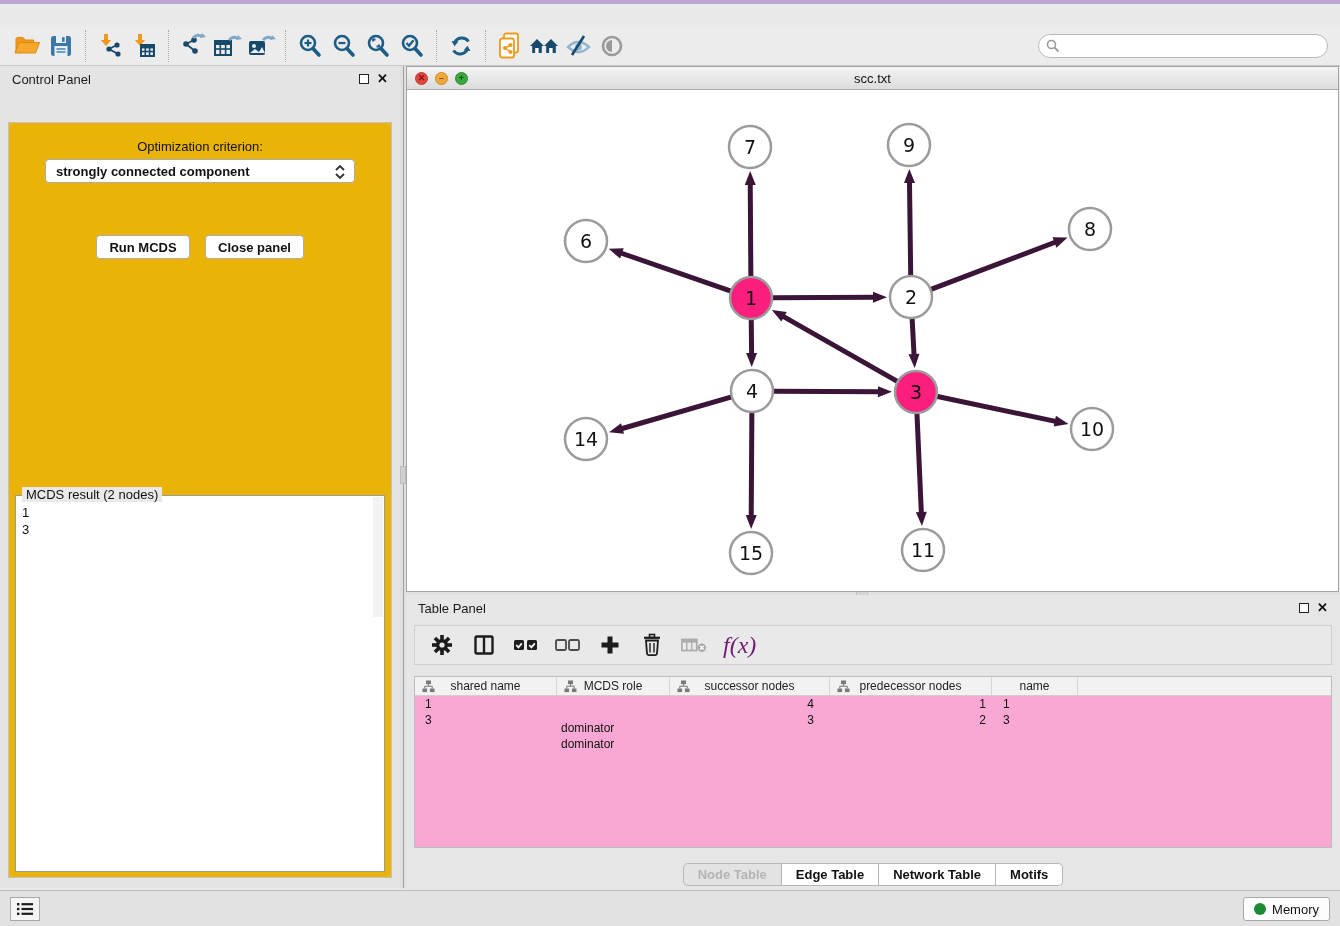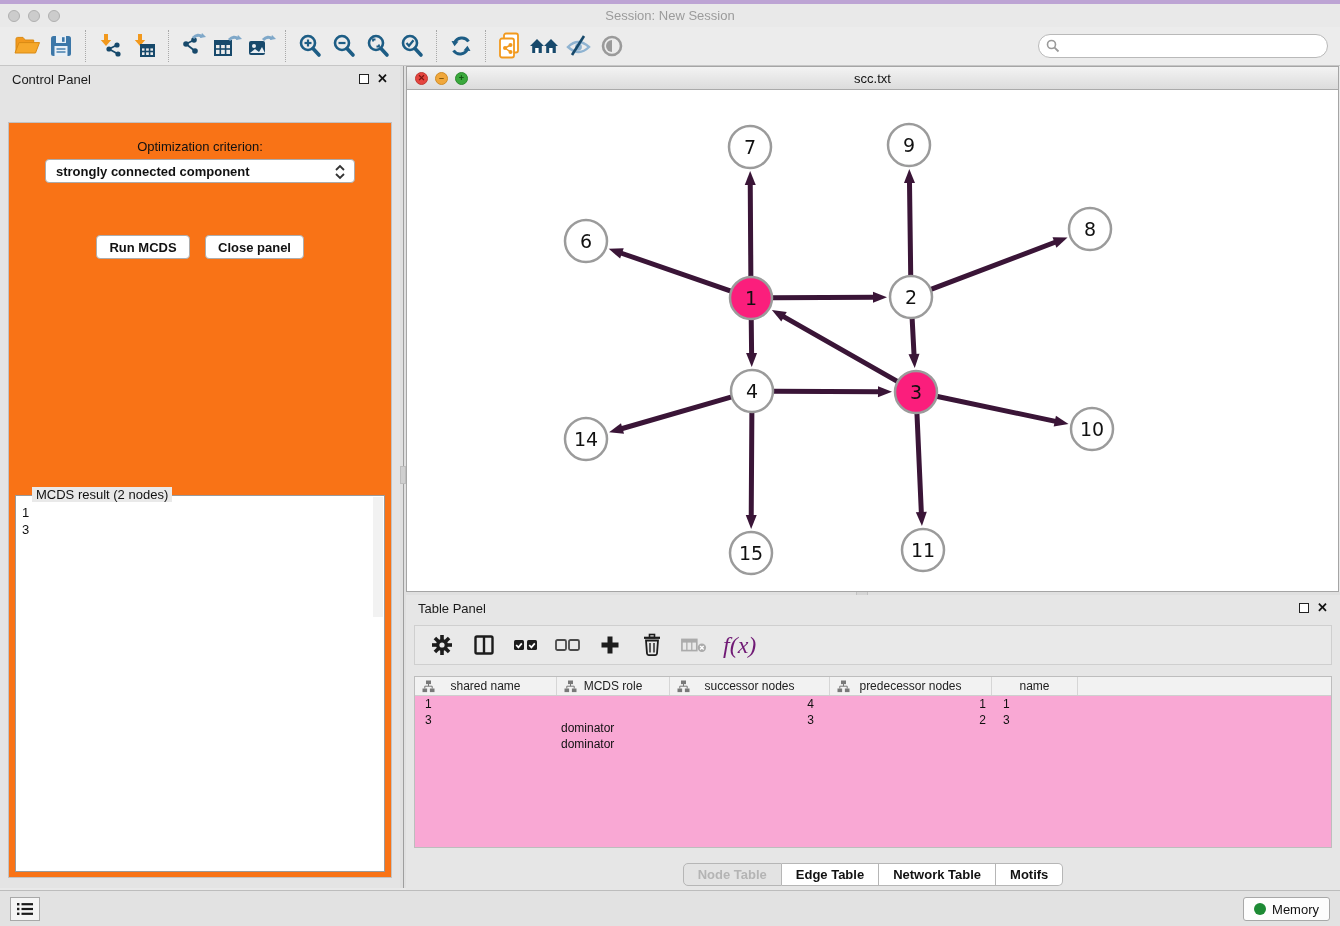"Session: New Session" div.titlebar { html: <div> <div> <span></span> <span></span> <span></span> </div> <div>Session: New Session</div> </div> -> none }
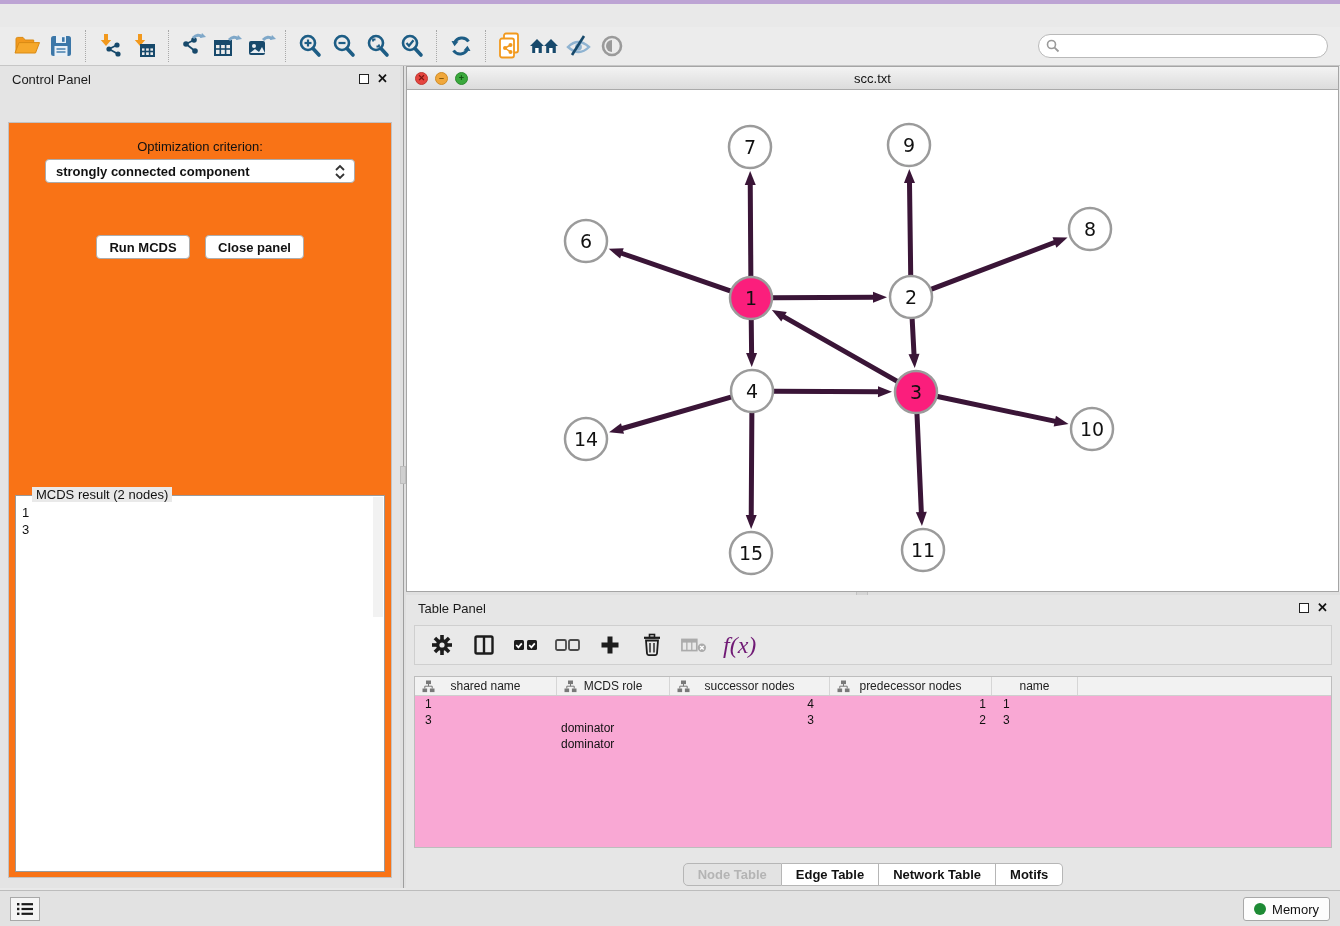"Optimization criterion:" .cp-content { background: #f97316 -> #eab308 }
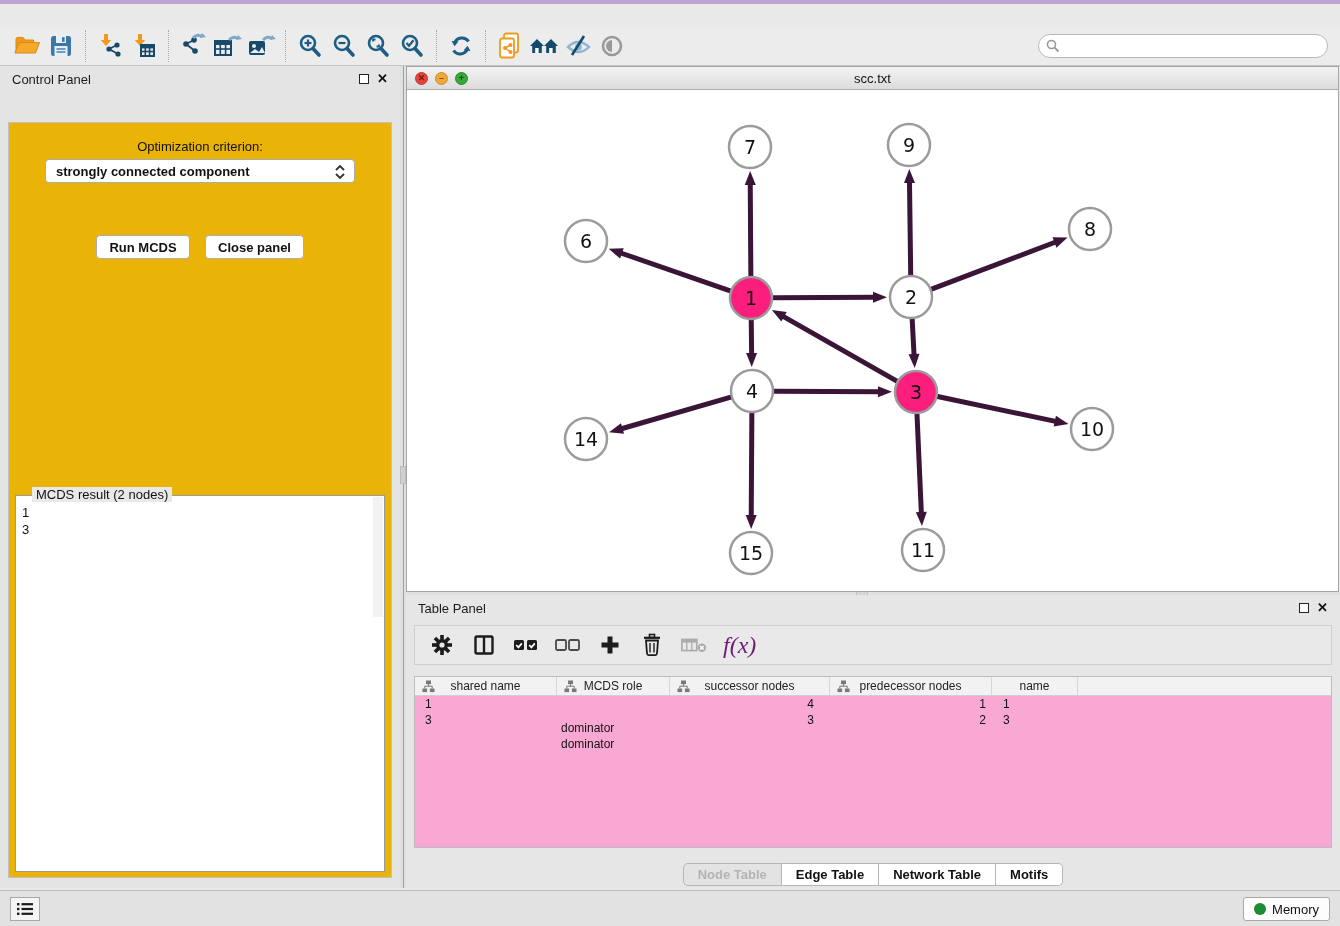"MCDS result (2 nodes)" .result-legend { left: 16px -> 6px }
